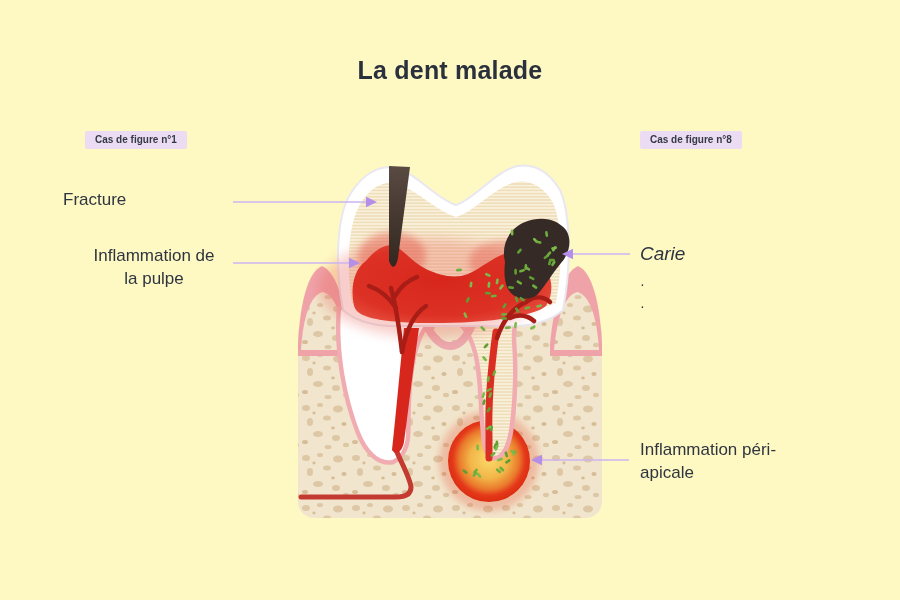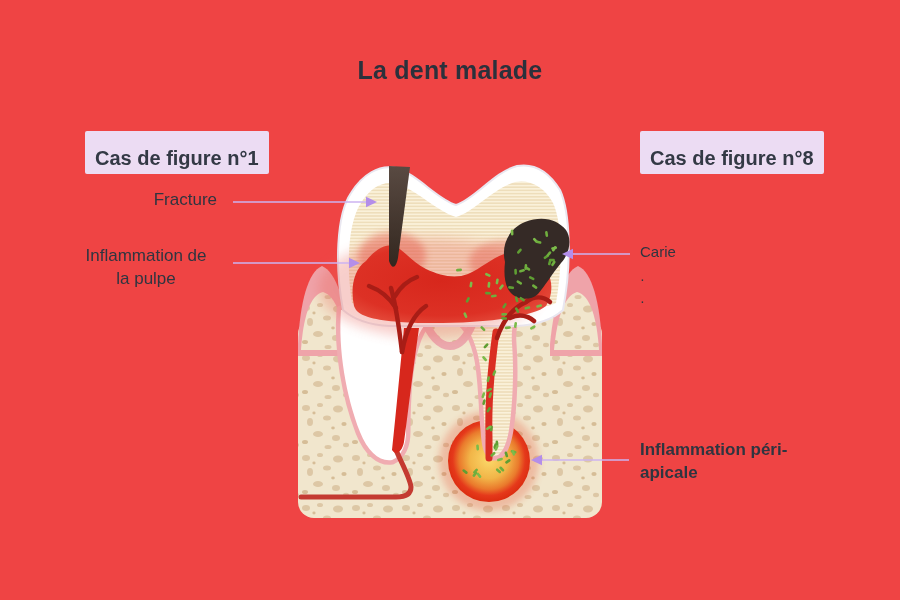"La dent malade" .stage { background: #ef4444 -> #fef9c3 }
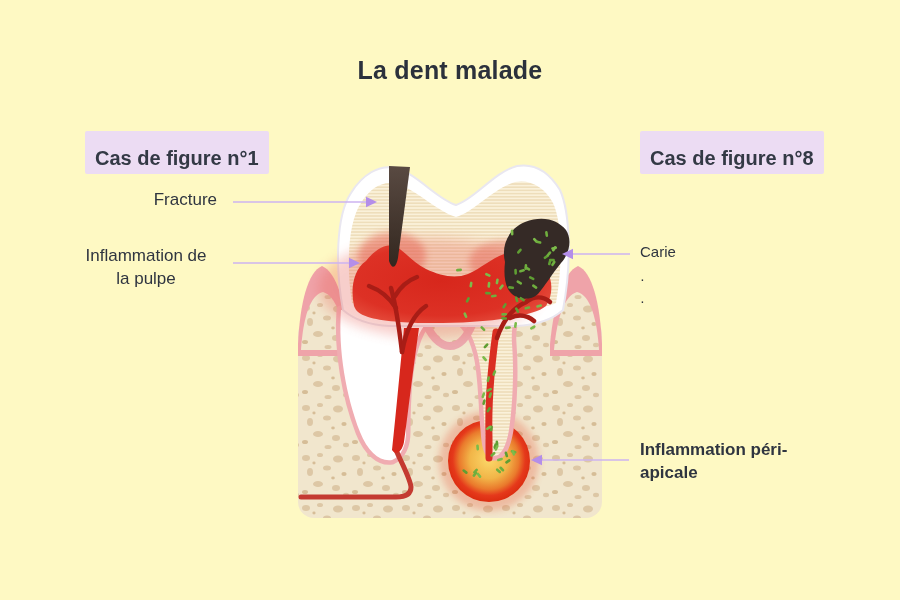"Cas de figure n°1" .badge { font-size: 20px -> 10px; padding: 16px 10px 4px -> 3px 10px 4px }
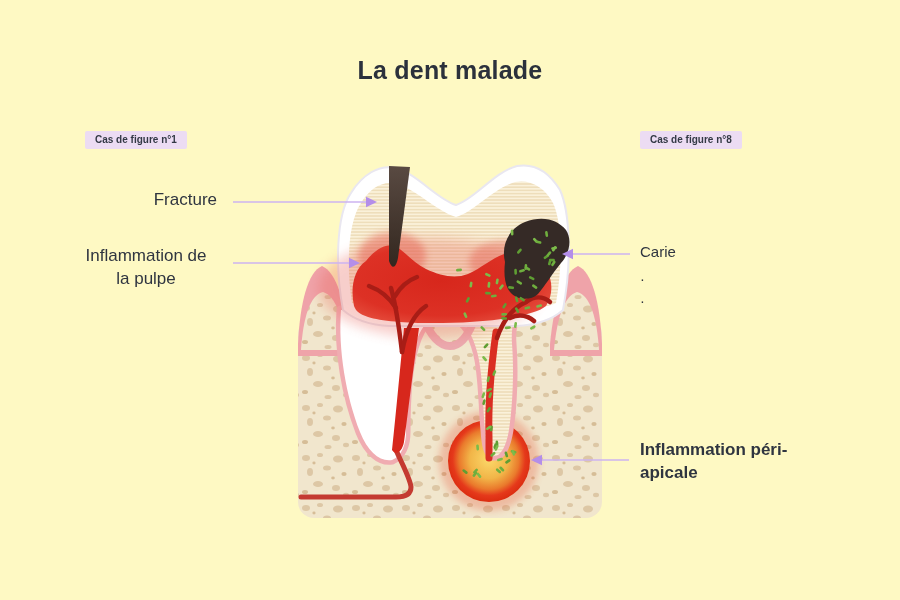"Fracture" .lbl-fracture { left: 57px -> 63px; text-align: right -> none }
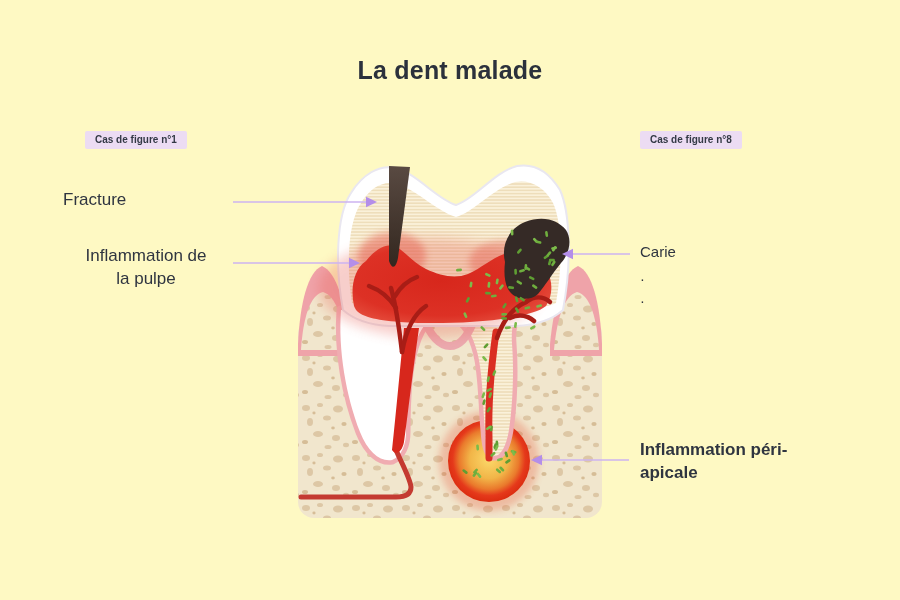"Inflammation de la pulpe" .lbl-pulp { left: 80px -> 88px }
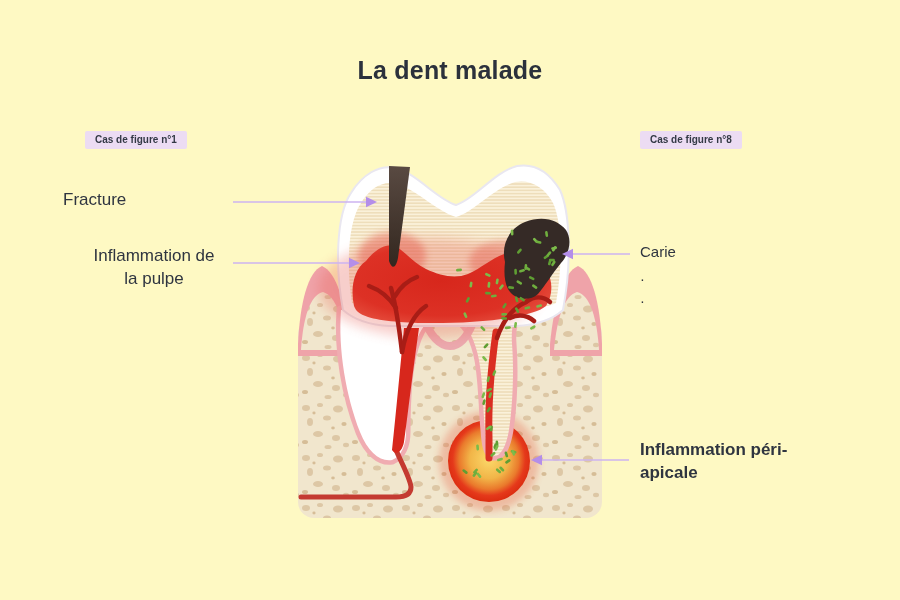"Carie" .carie-title { font-size: 15px -> 19px; font-style: none -> italic }
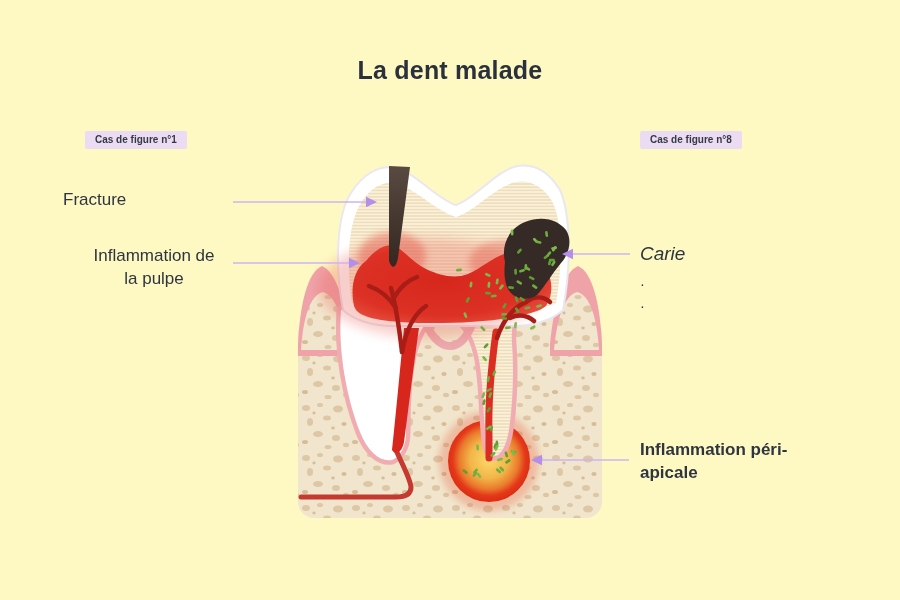"Inflammation péri-apicale" .lbl-peri { font-weight: bold -> none }
